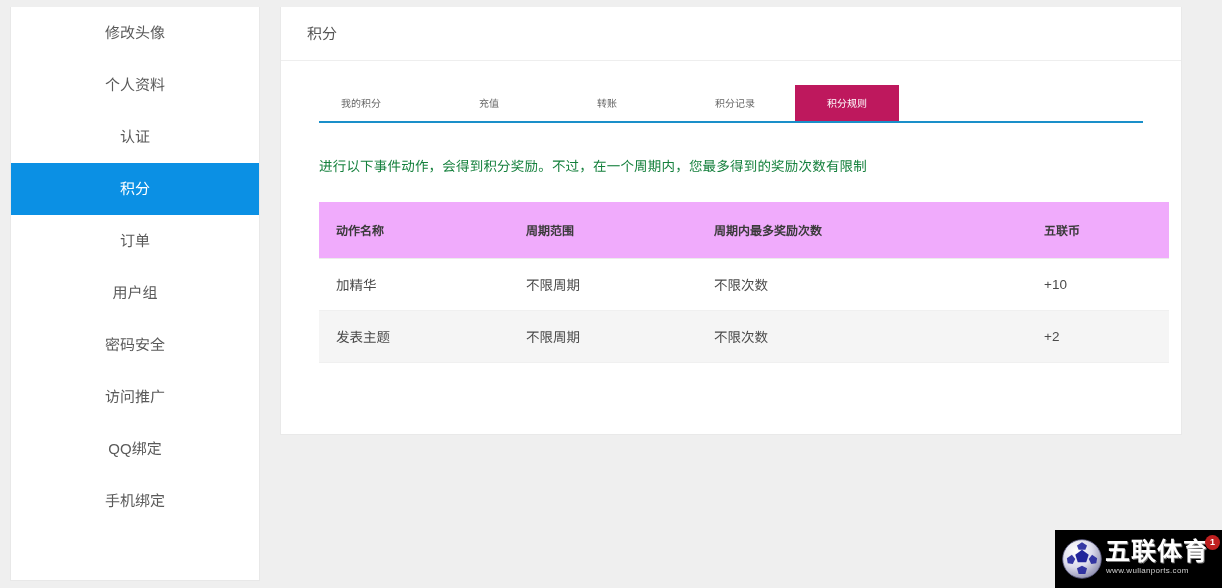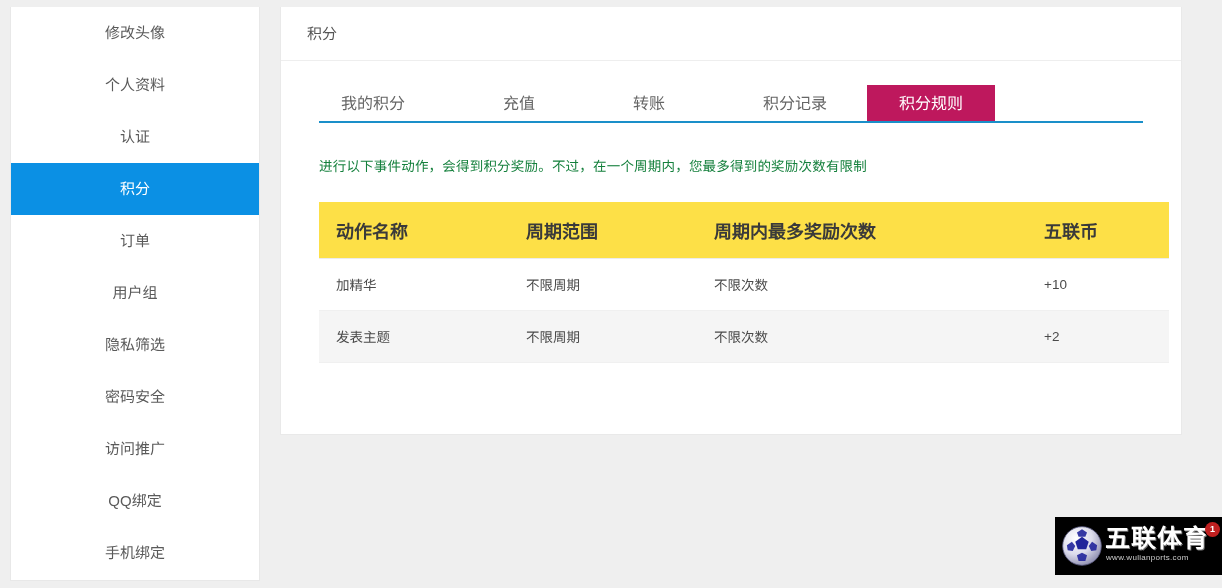"我的积分" .tab { font-size: 16px -> 10px }
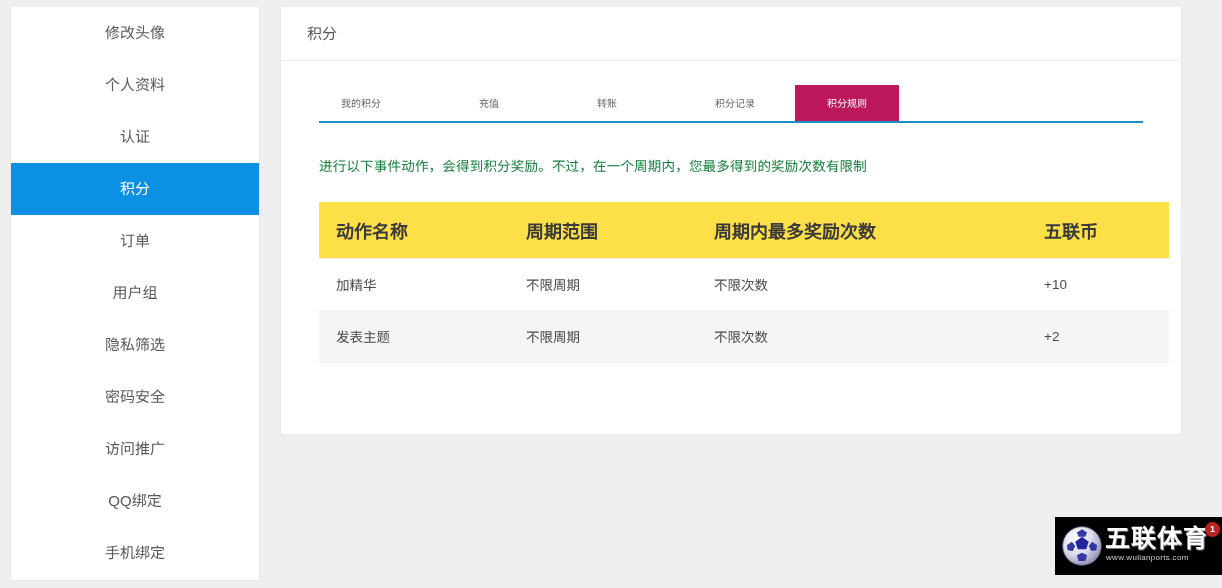"动作名称" .rules-table th { background: #fde047 -> #f0abfc; font-size: 18px -> 12px }
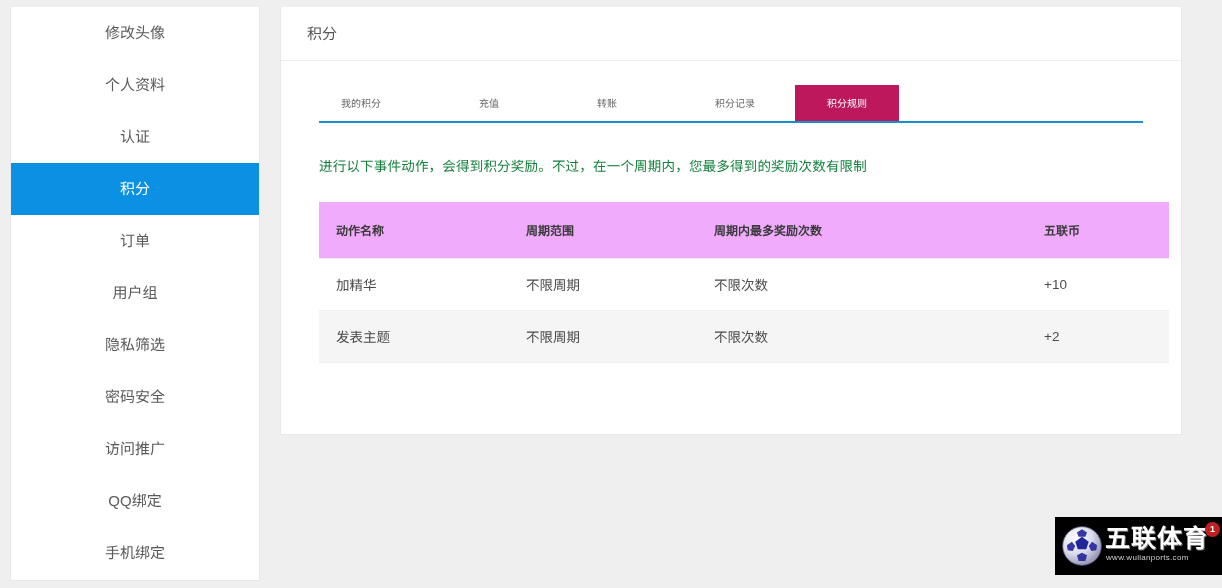"隐私筛选" div.sidebar-item { html: <div>隐私筛选</div> -> none }
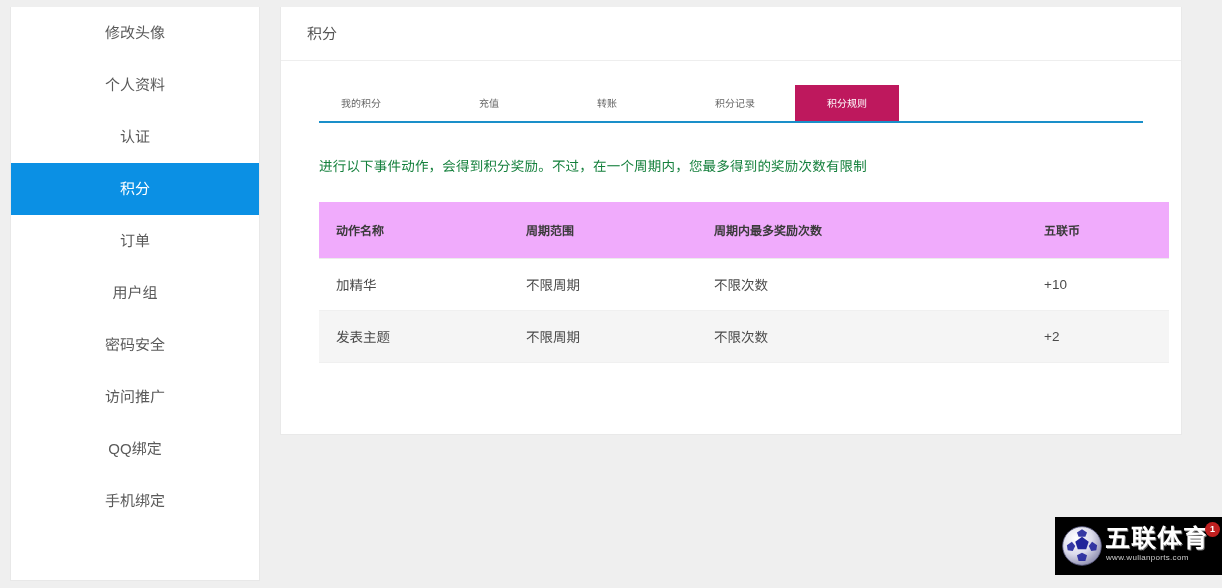"五联体育" .watermark { bottom: 13px -> 0px }
